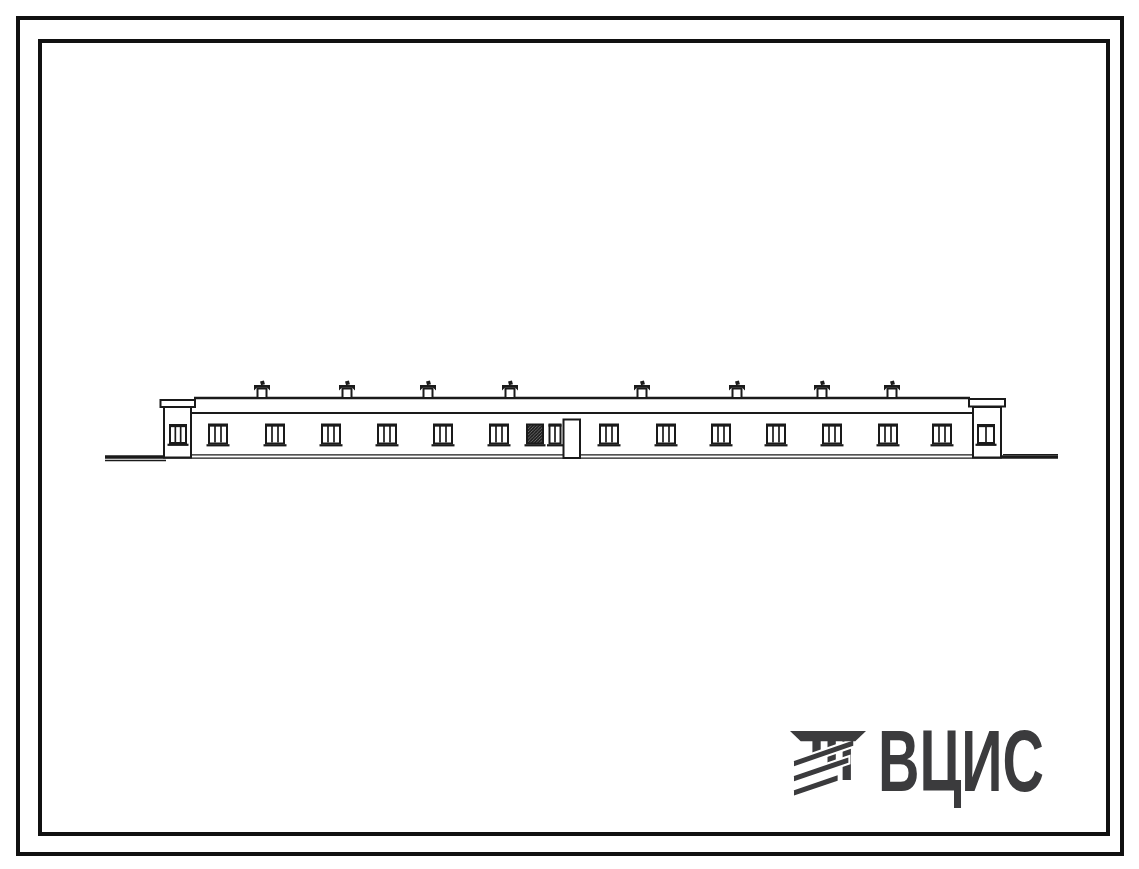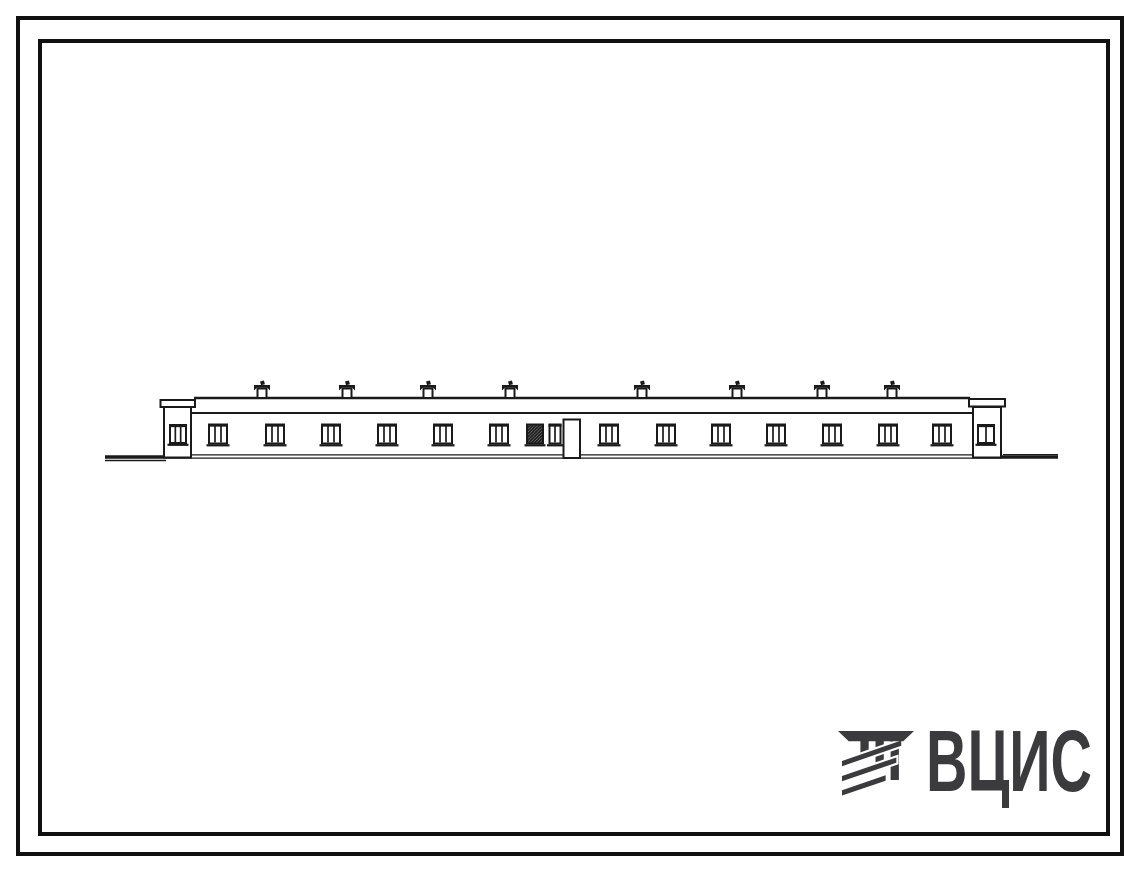"ВЦИС" #logo { left: 838px -> 790px }
